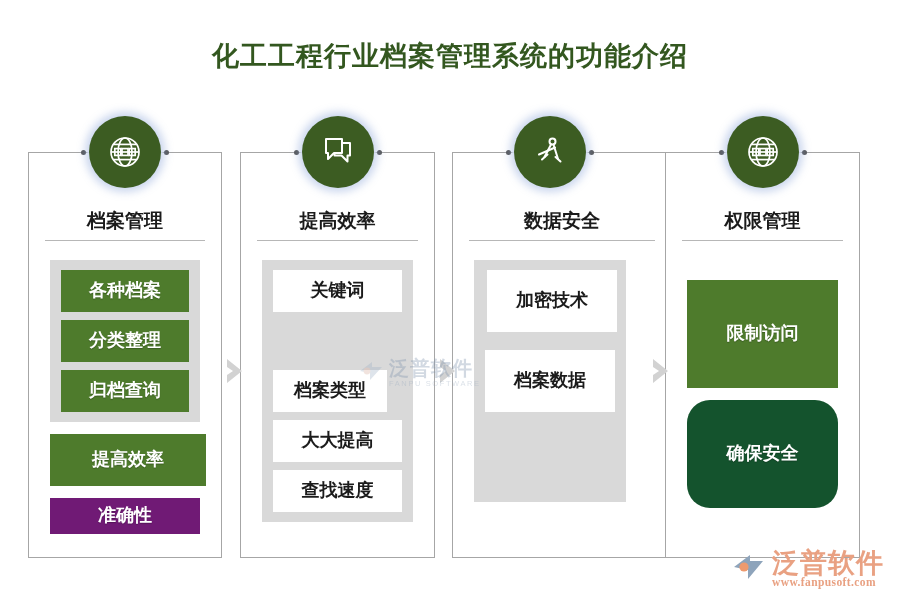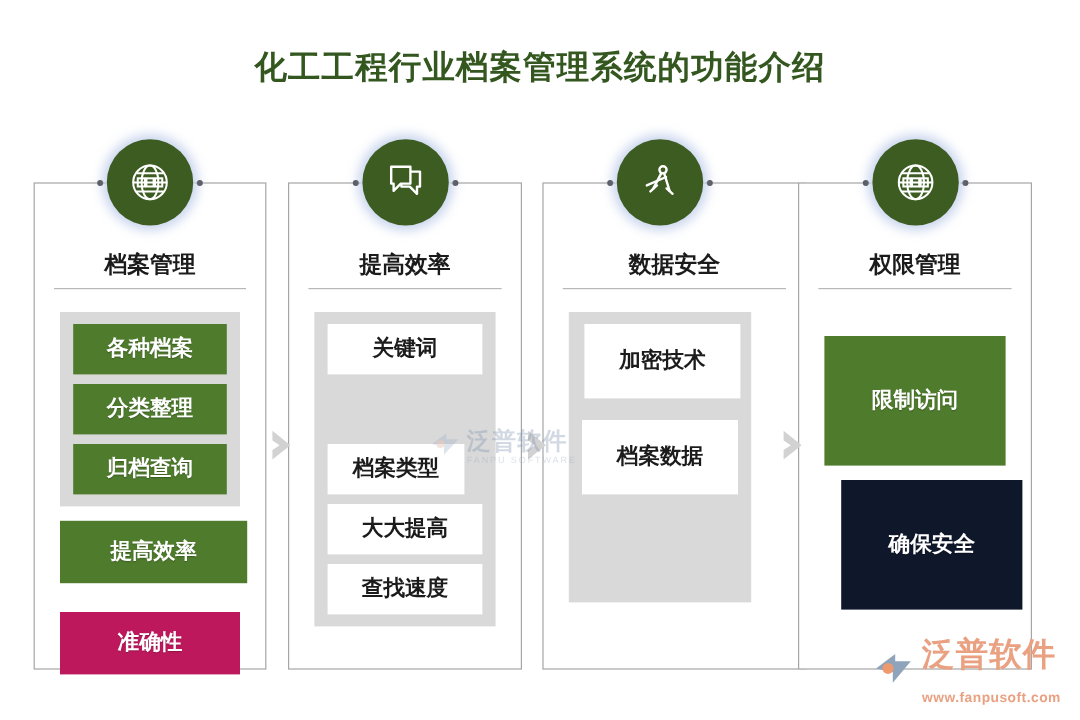"确保安全" div.chip { background: #0f172a -> #14532d; border-radius: none -> 23px; left: 36px -> 22px }
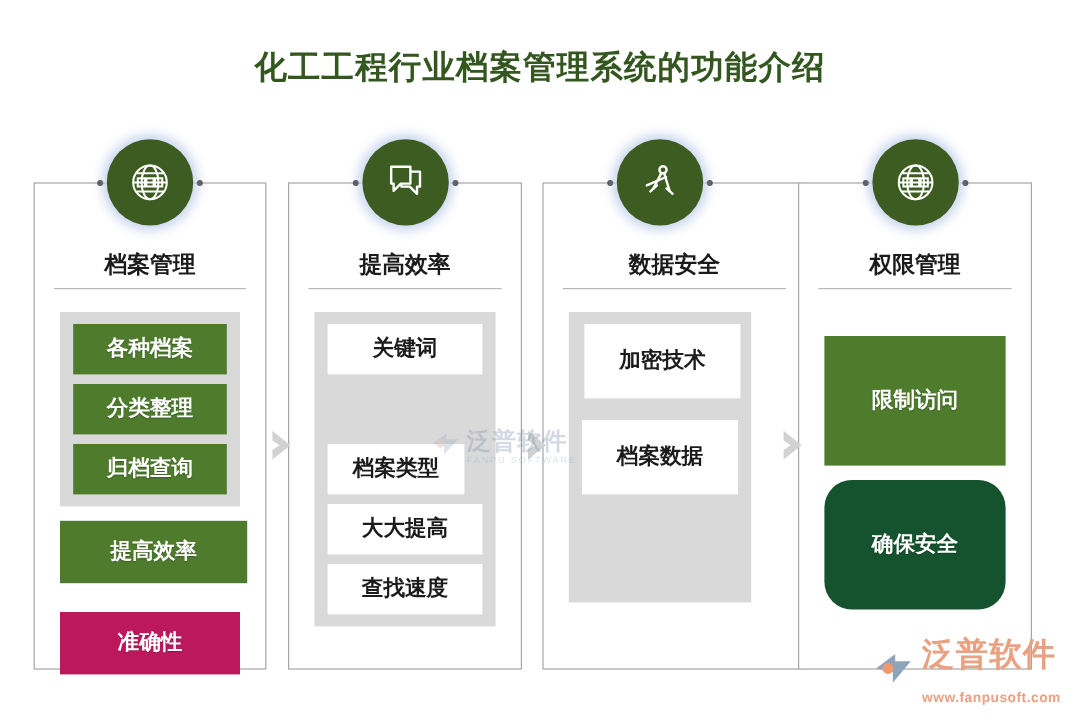"准确性" div.chip { background: #be185d -> #701a75; height: 52px -> 36px; top: 260px -> 248px }
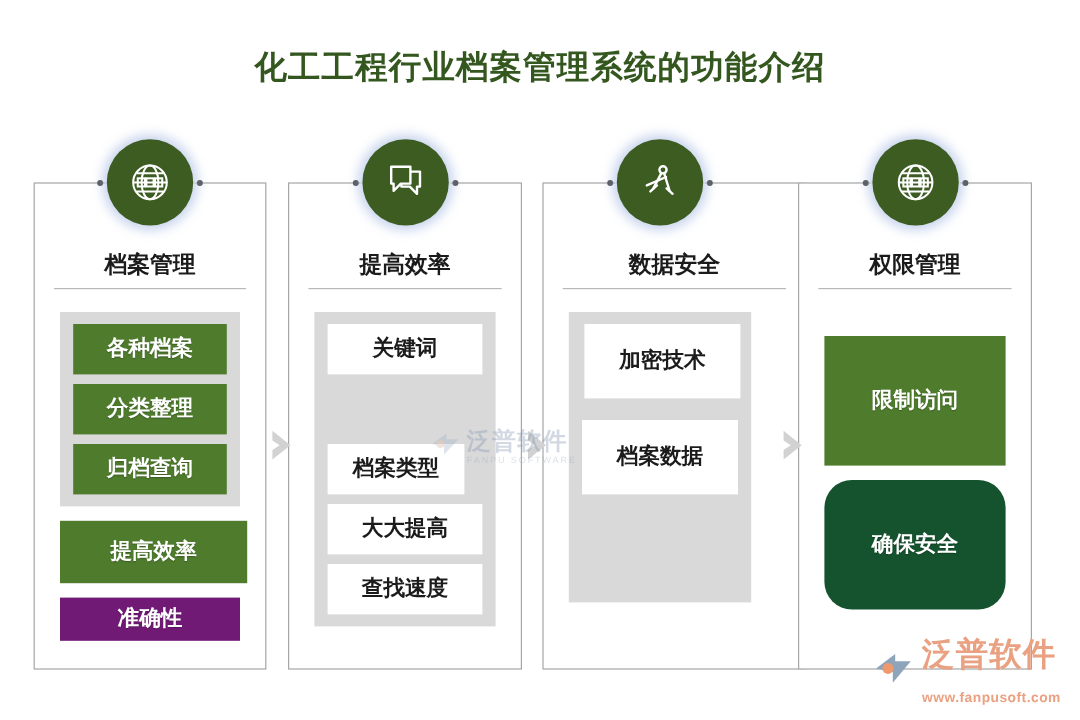"www.fanpusoft.com" #corner-logo .logo-url { font-family: Liberation Sans, sans-serif -> Liberation Serif, serif; margin-top: 18px -> 0 }
